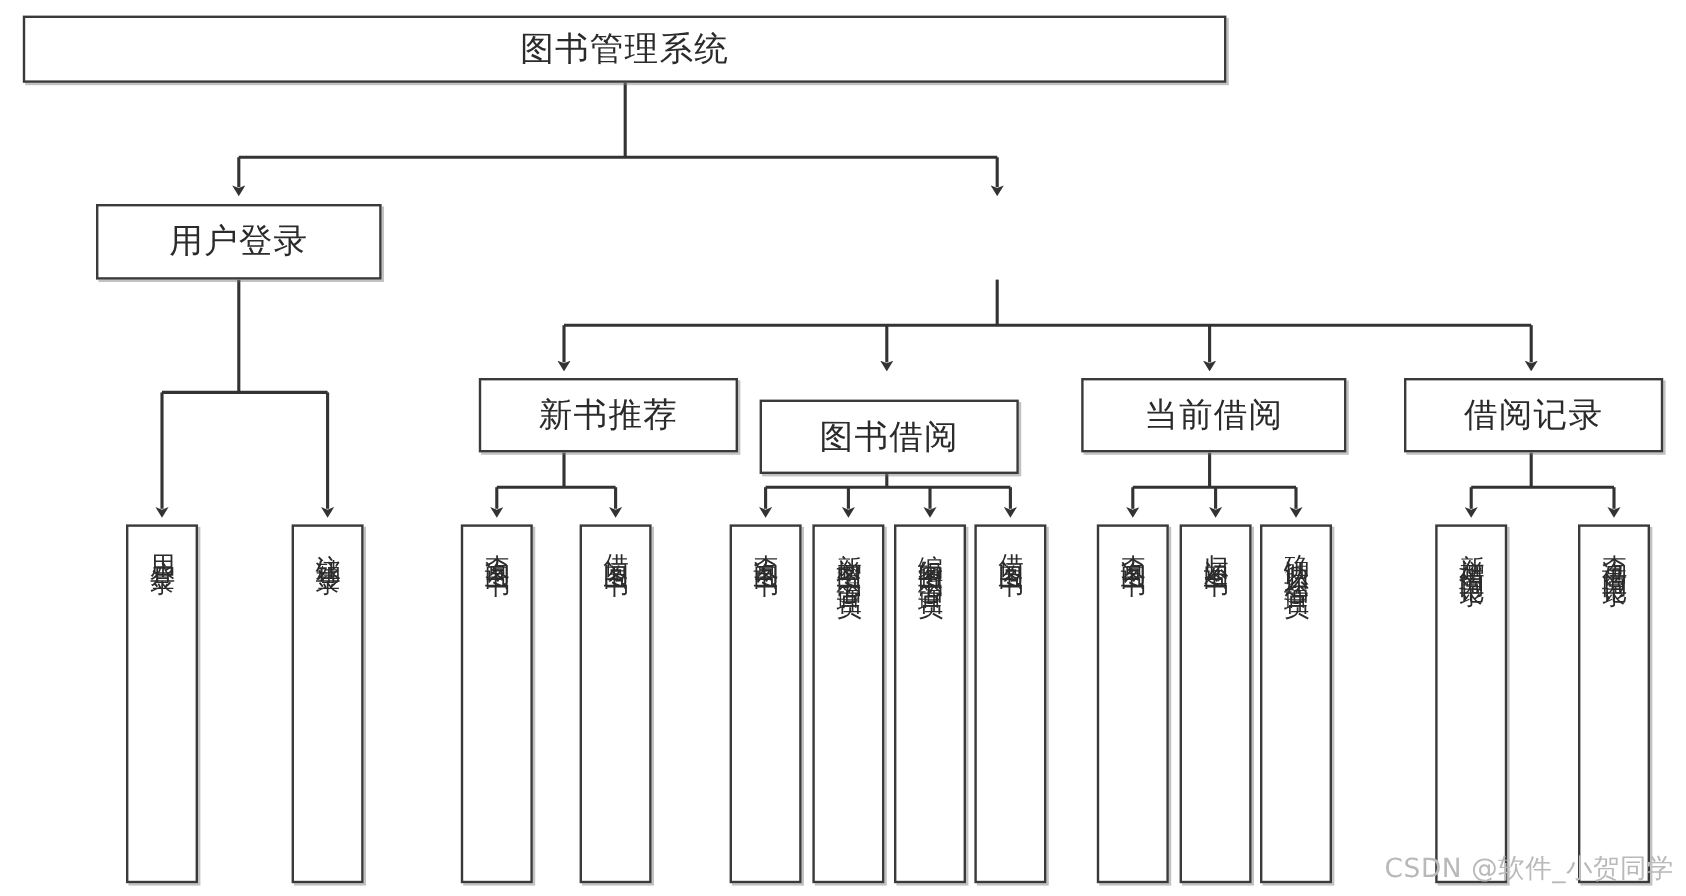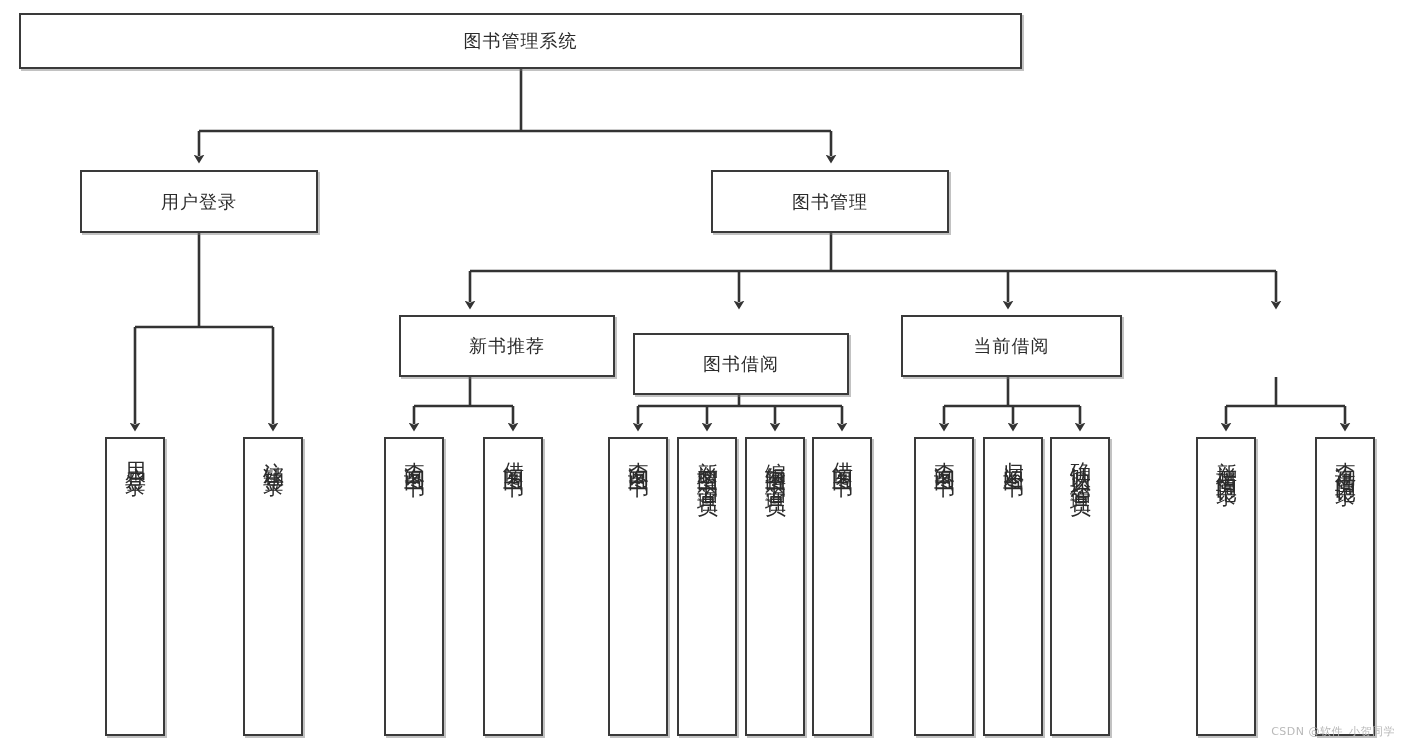"图书管理系统" .node.horizontal .label { font-size: 18px -> 28px }
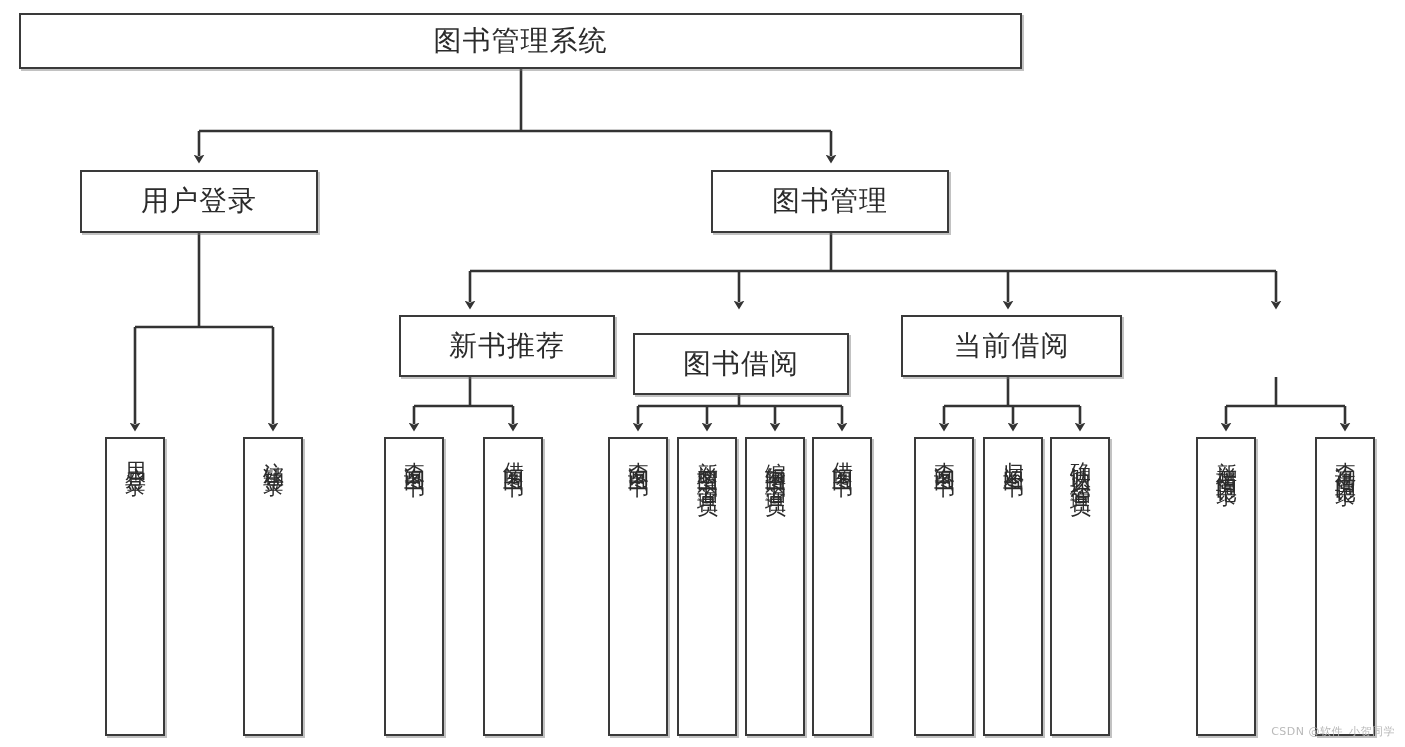"图书管理" div.node { html: <div> <span>图书管理</span> </div> -> none }
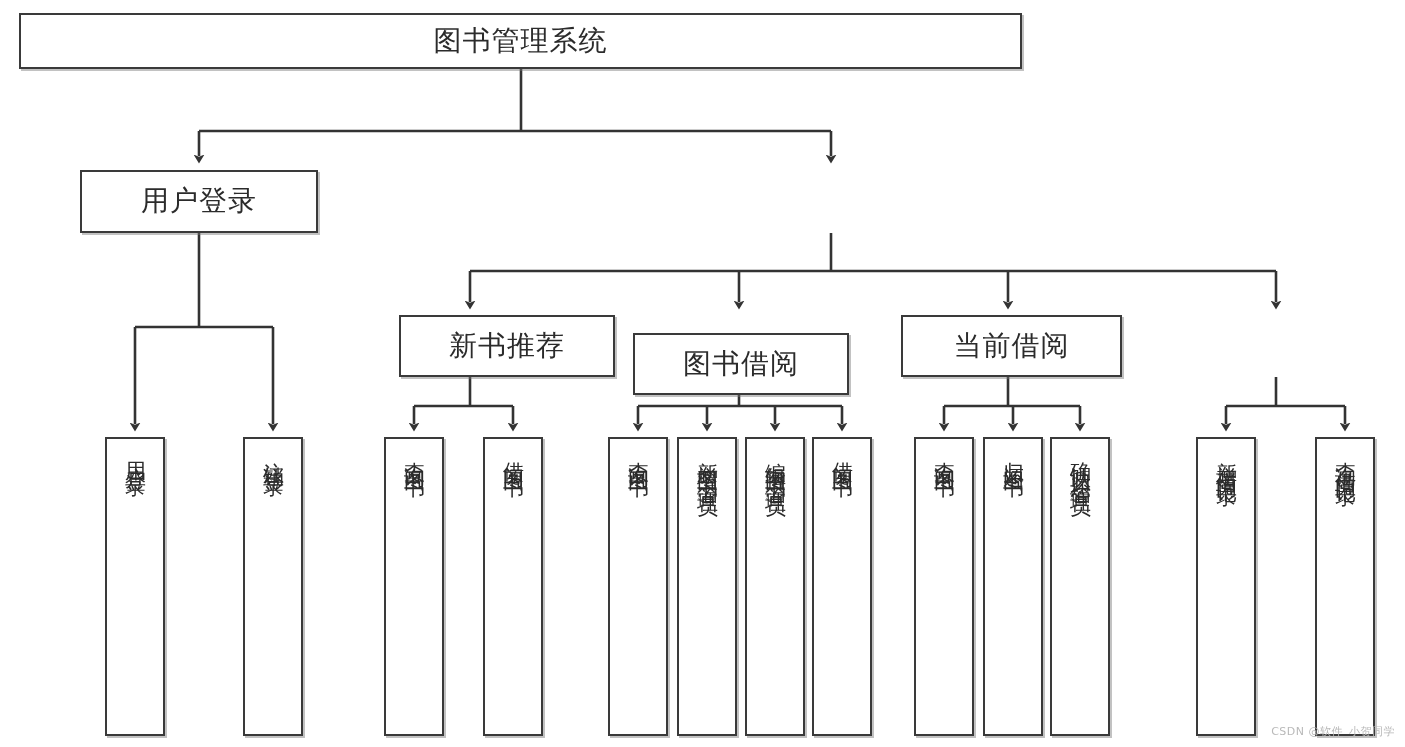"借阅记录" div.node { html: none -> <div> <span>借阅记录</span> </div> }
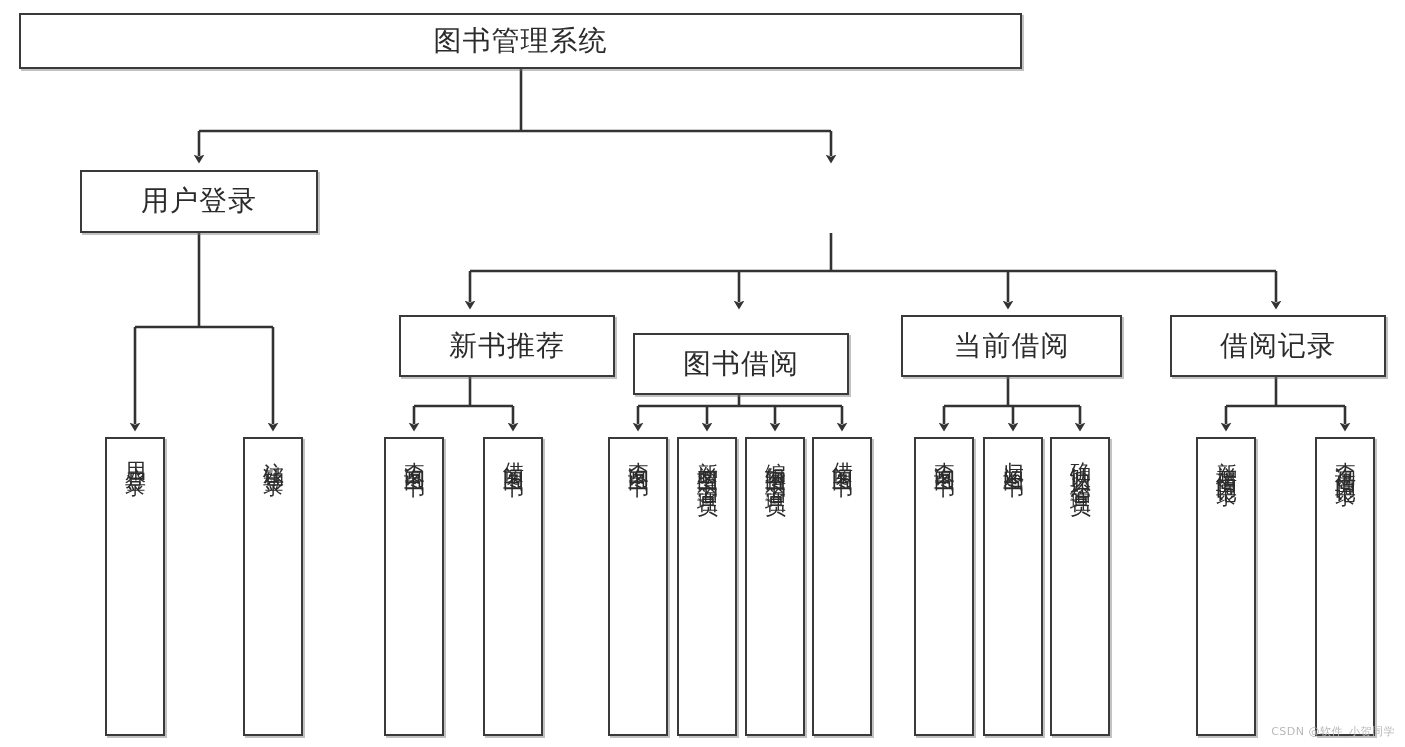"CSDN @软件_小贺同学" #watermark { font-size: 11px -> 22px }
